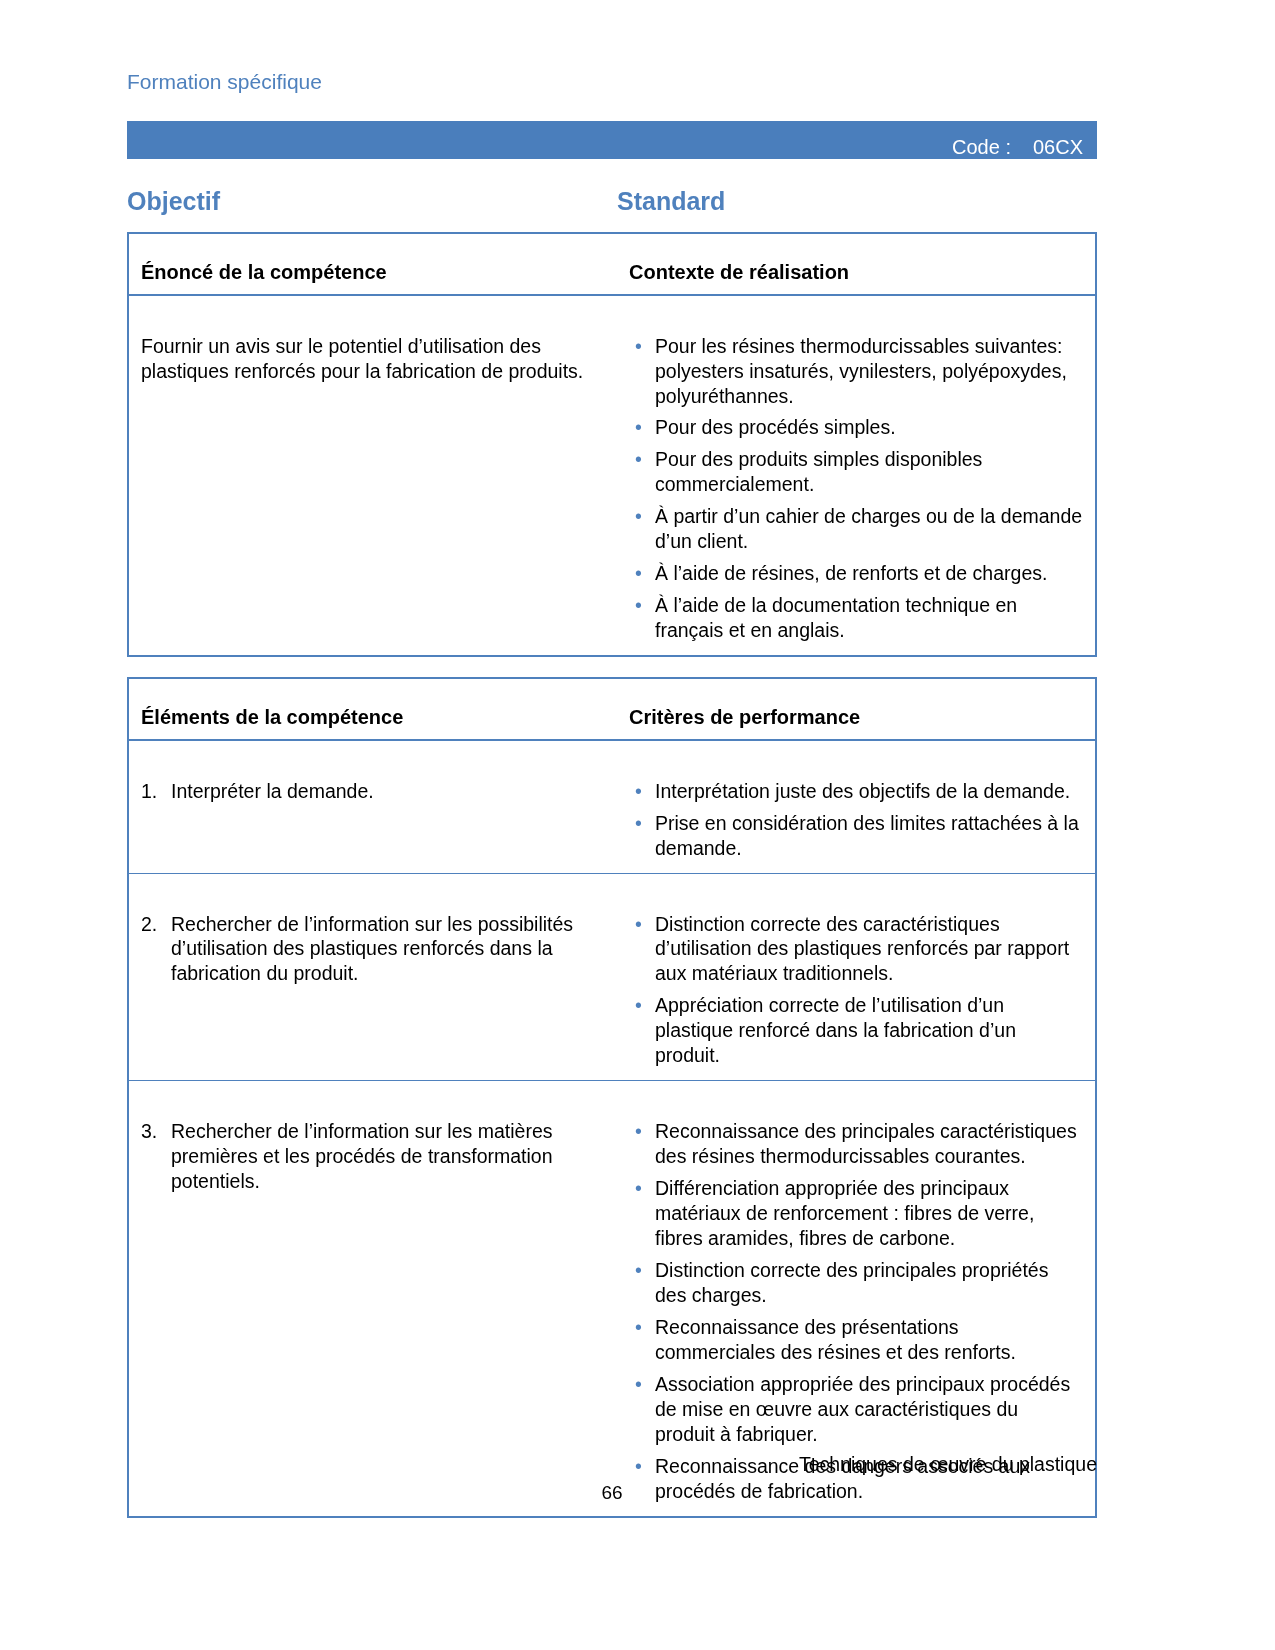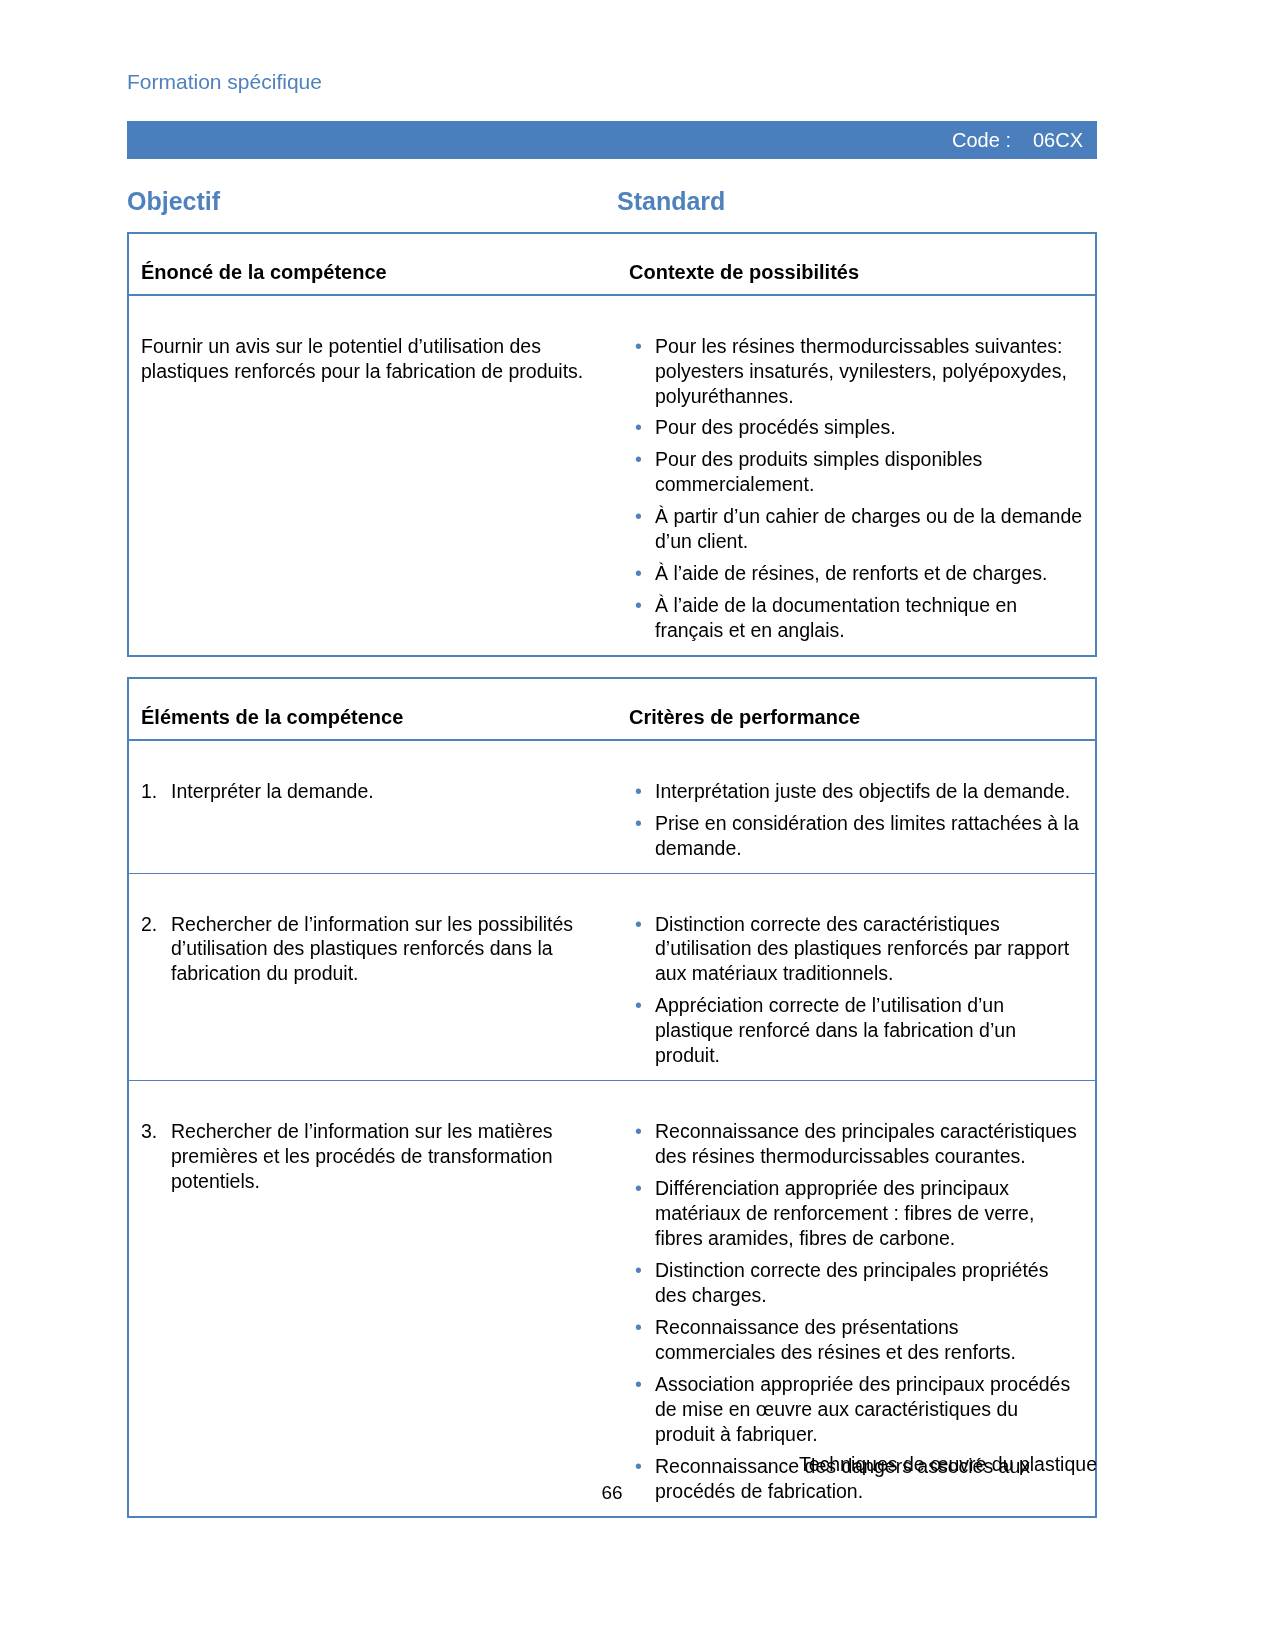"Code :" .code-banner { align-items: center -> flex-end }
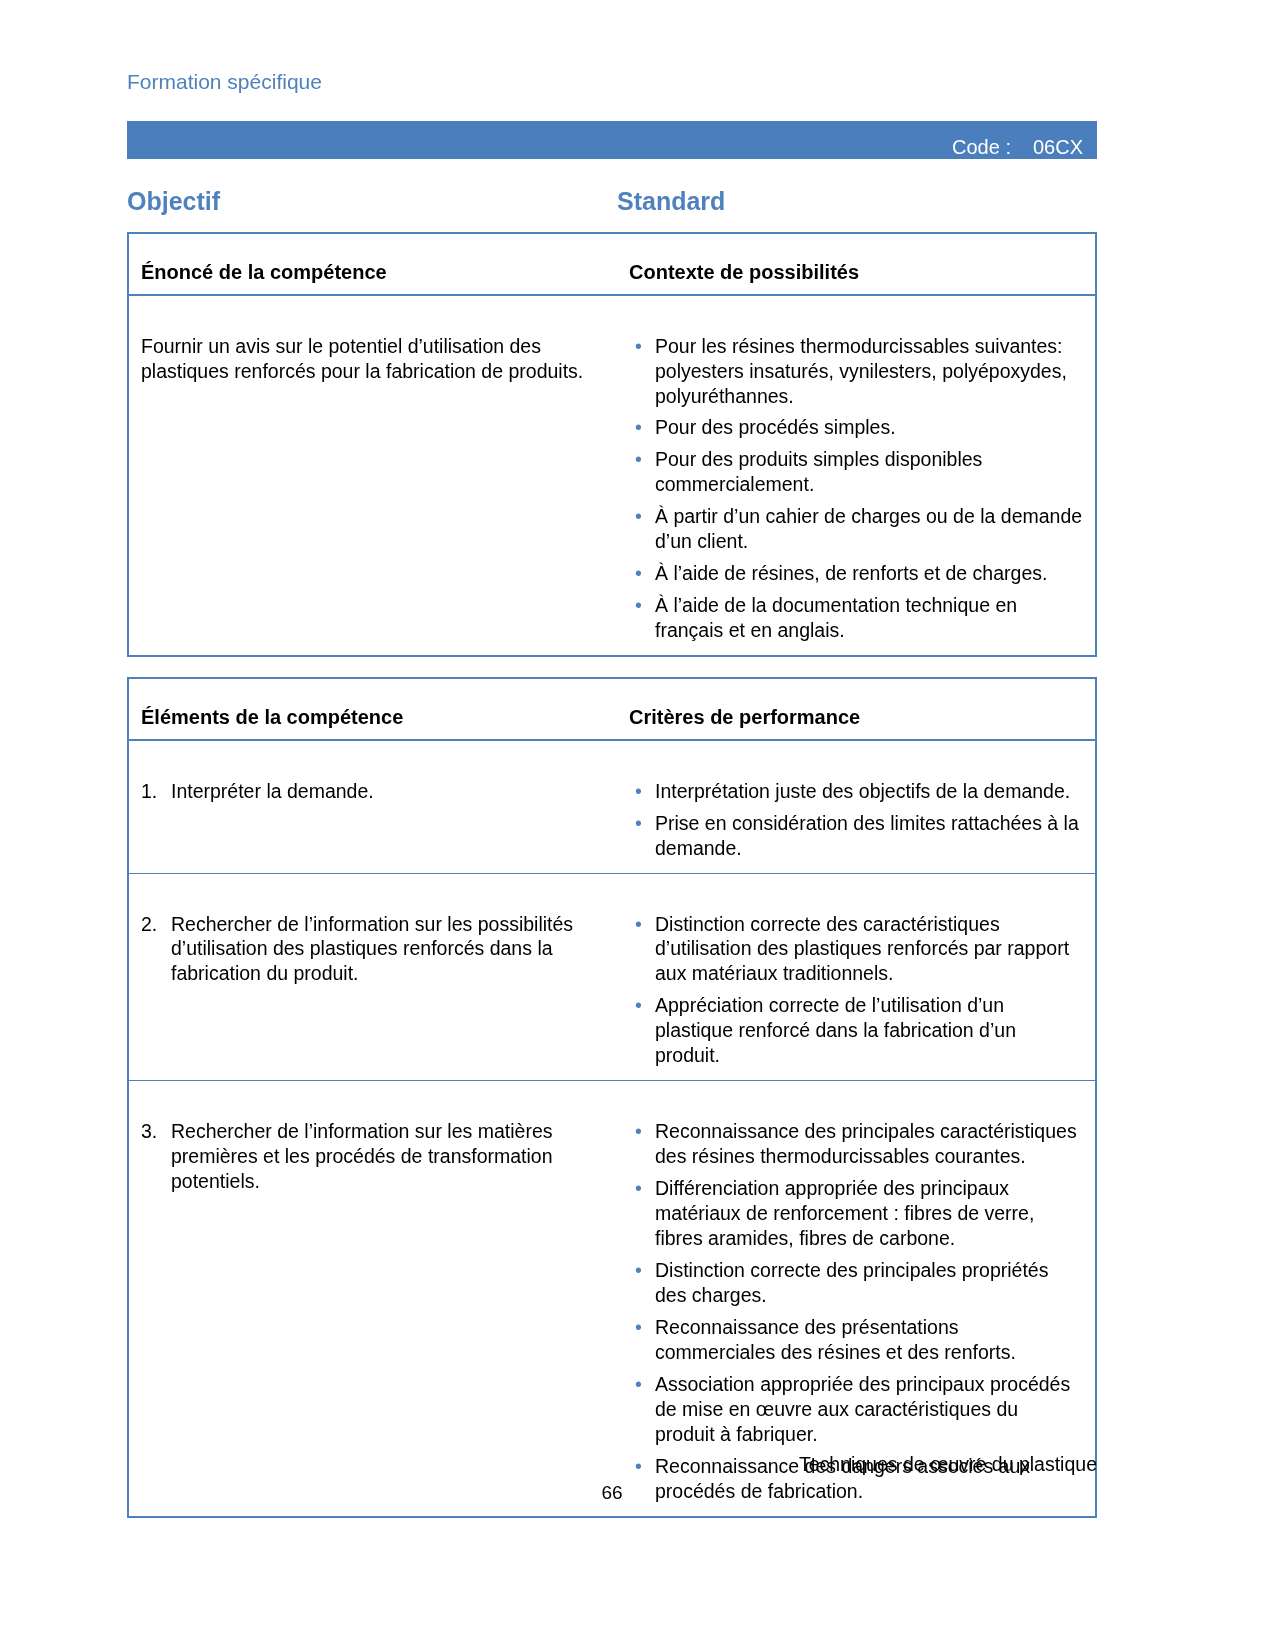"Contexte de possibilités" div.cell { text: possibilités -> réalisation }
